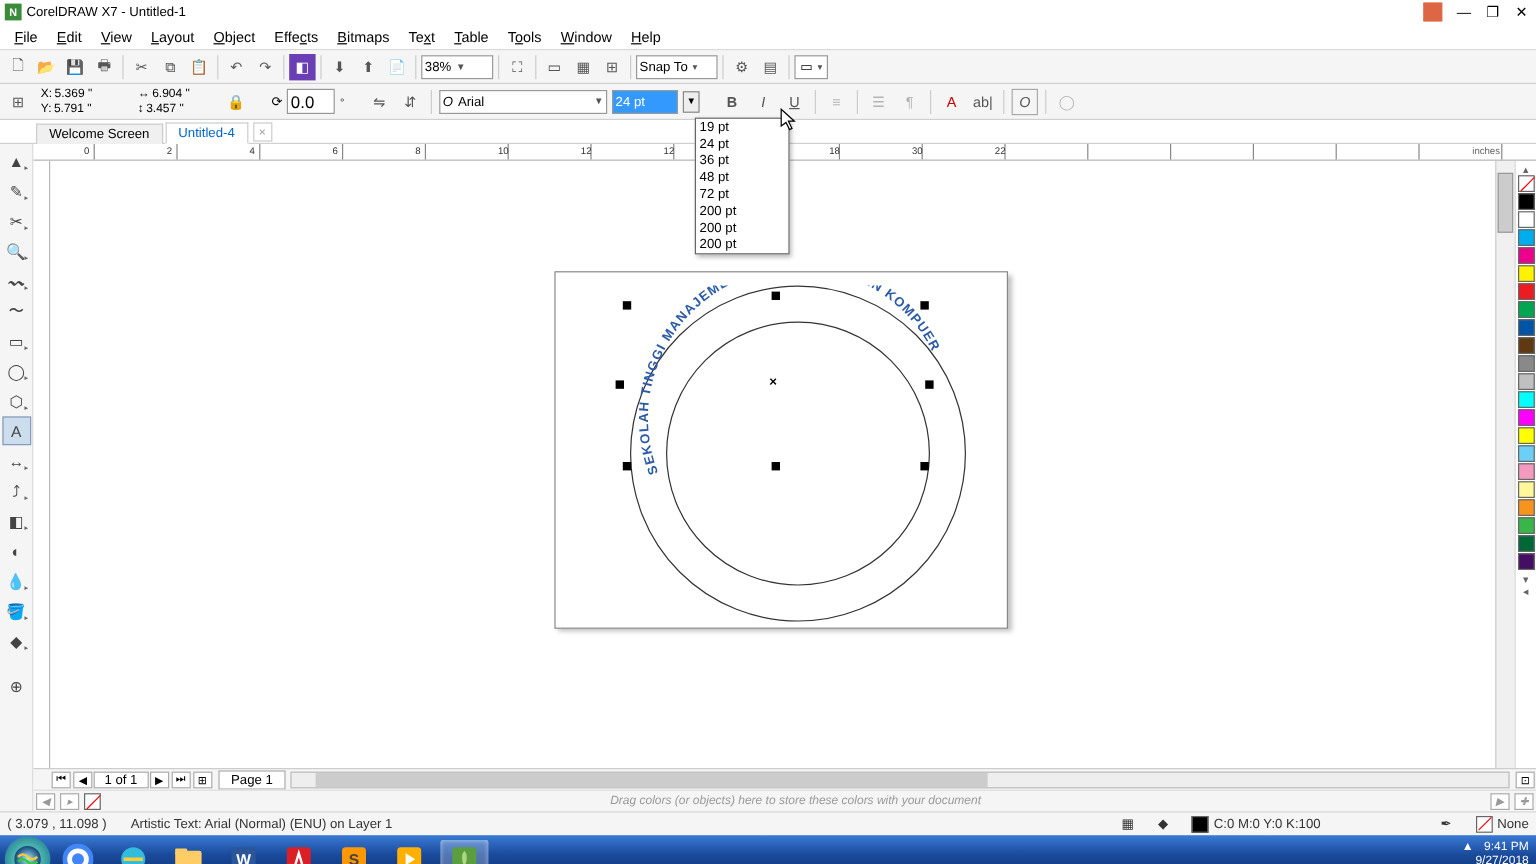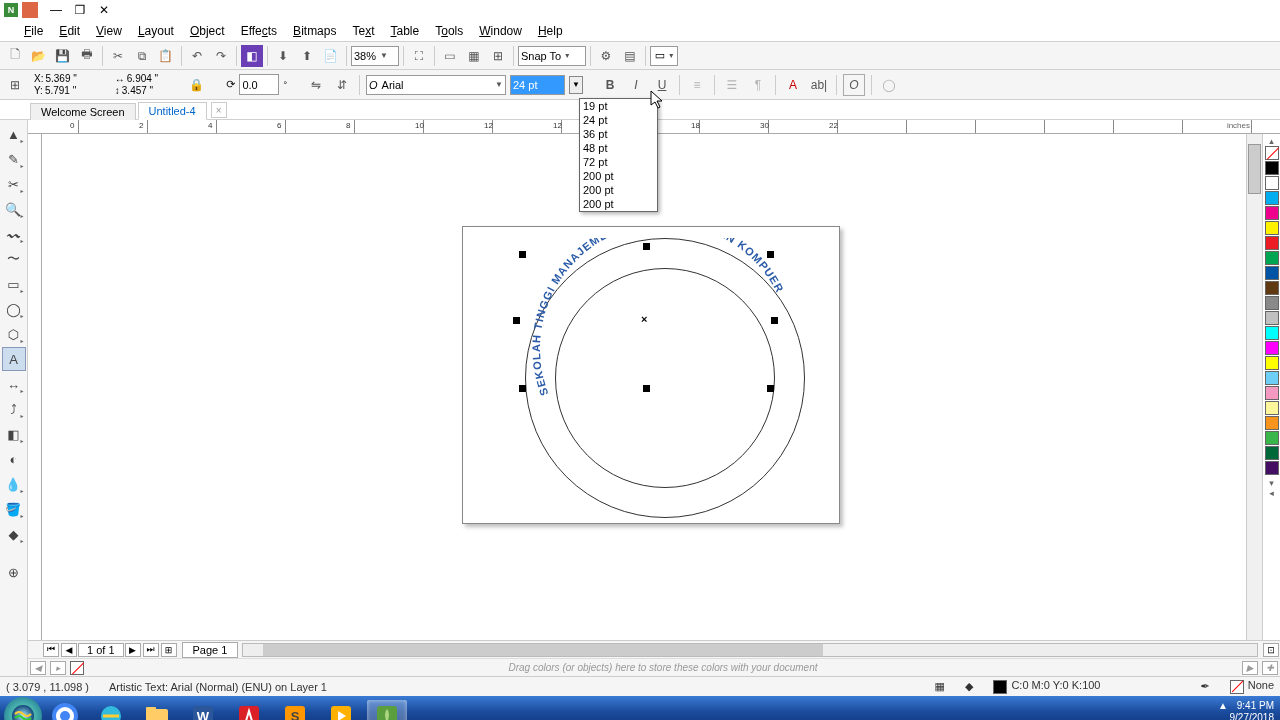"CorelDRAW X7 - Untitled-1" div.title { html: none -> <div>CorelDRAW X7 - Untitled-1</div> }
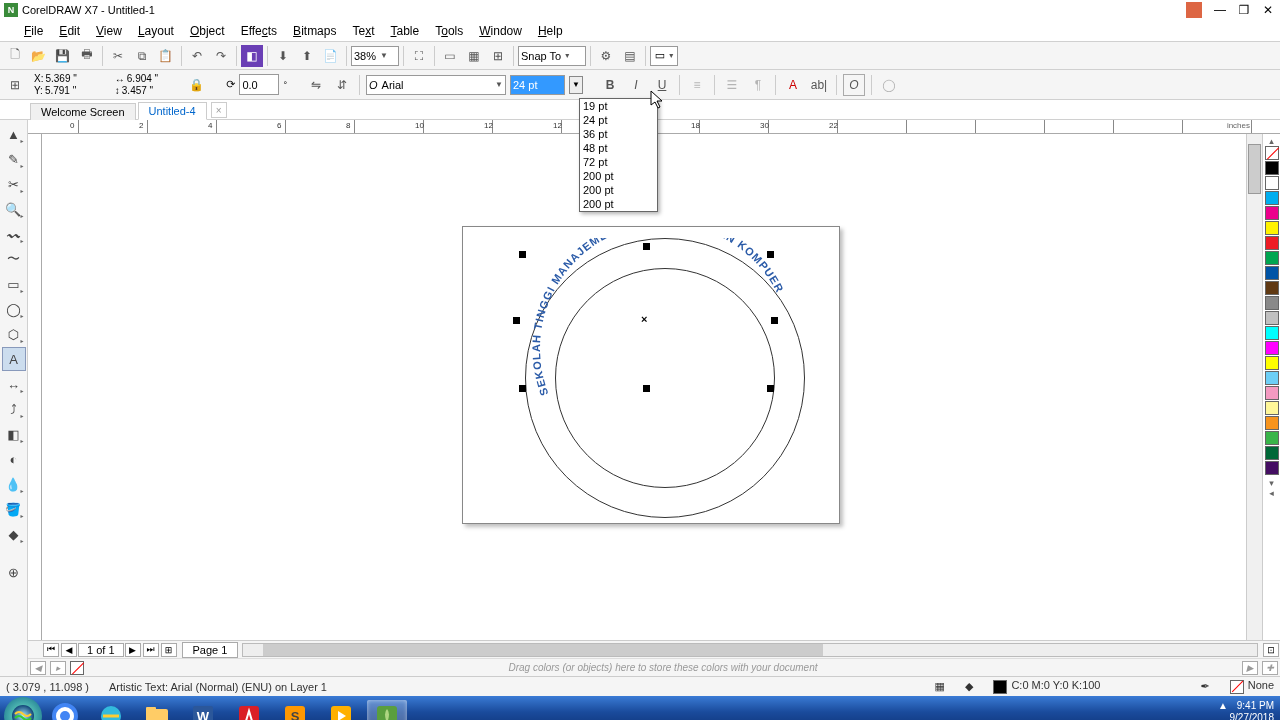"File" .menubar { padding: 0 16px -> 0 4px }
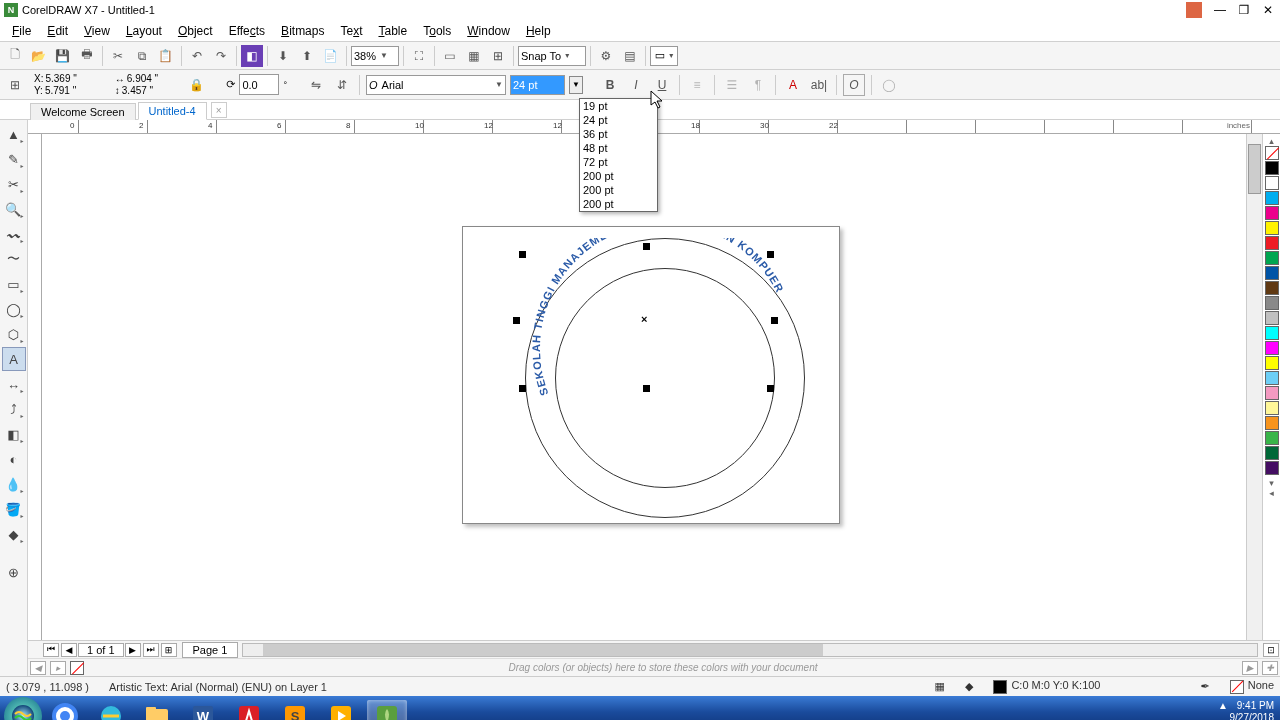"38%" div.tb-combo { width: 48px -> 60px }
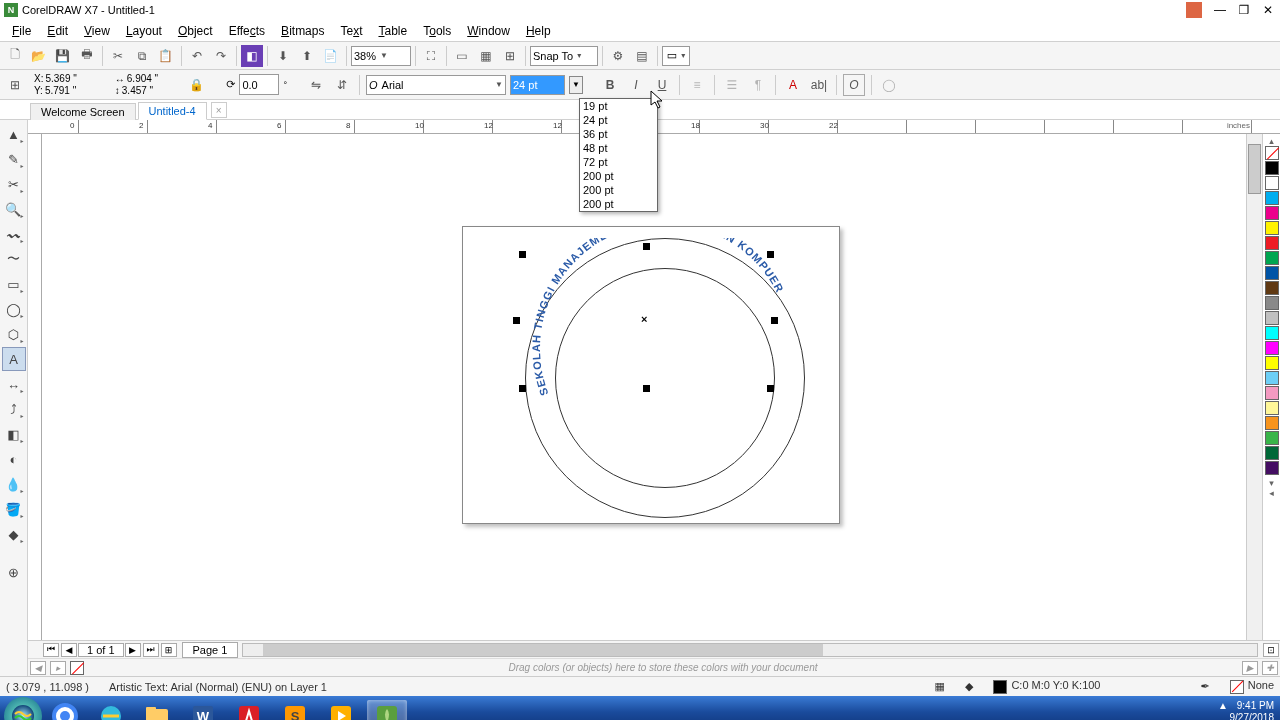"0.0" .propbar input[type=text] { font-size: 11px -> 14px }
